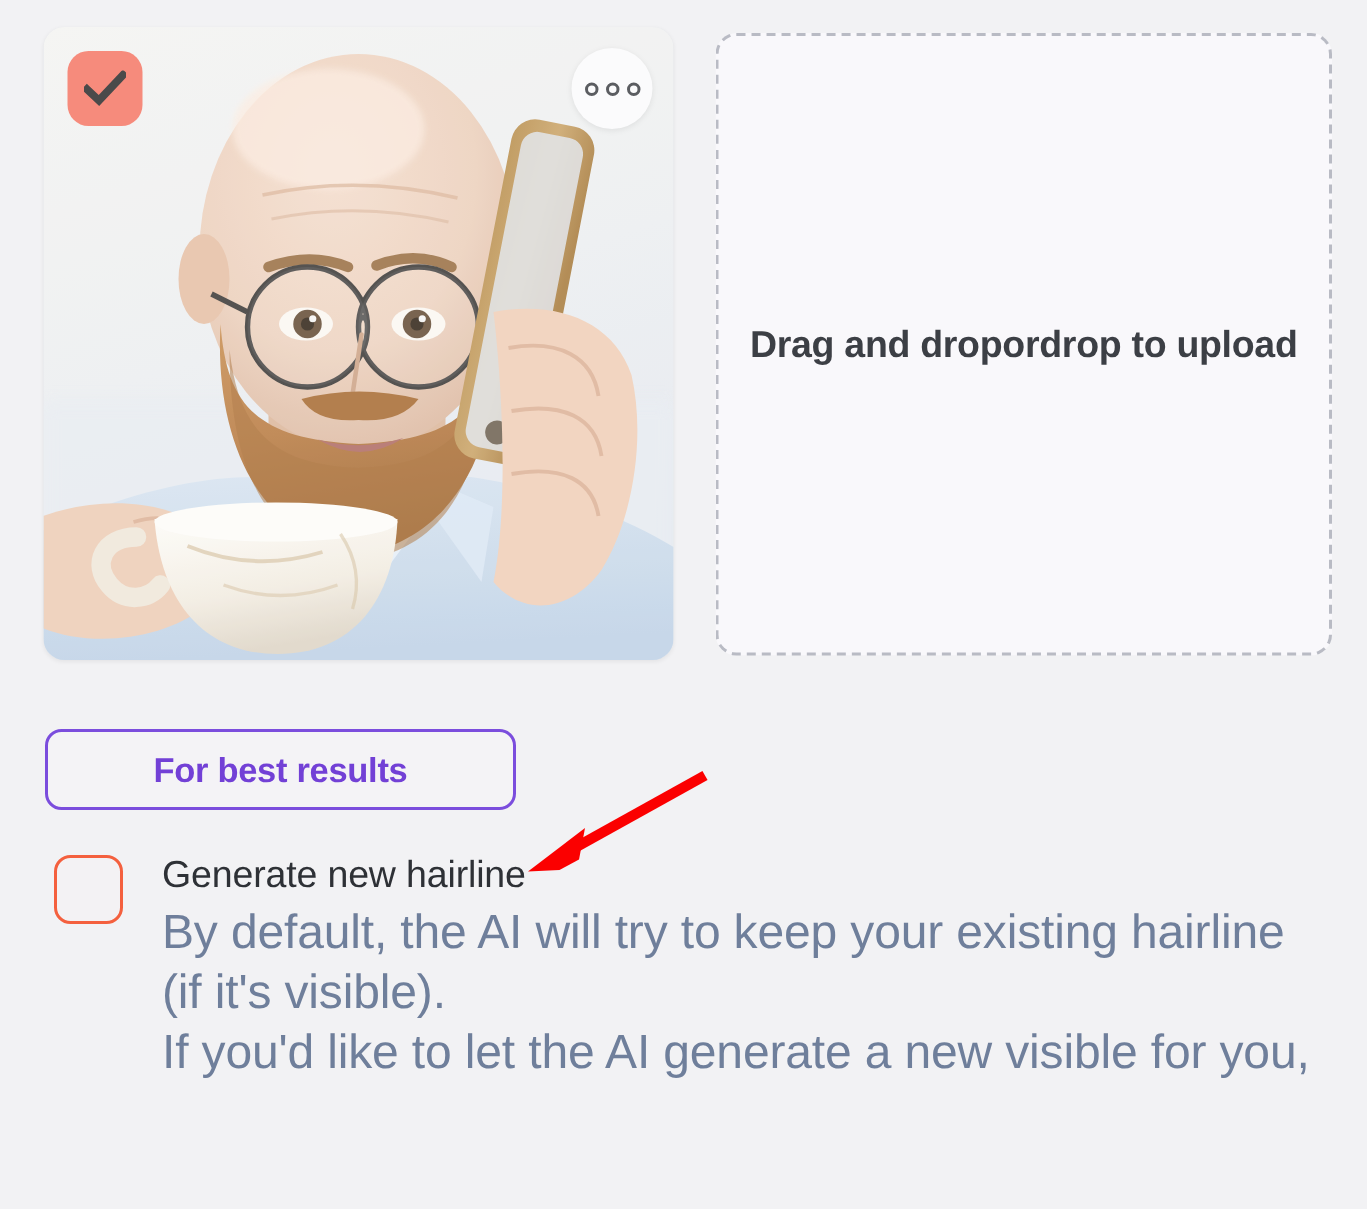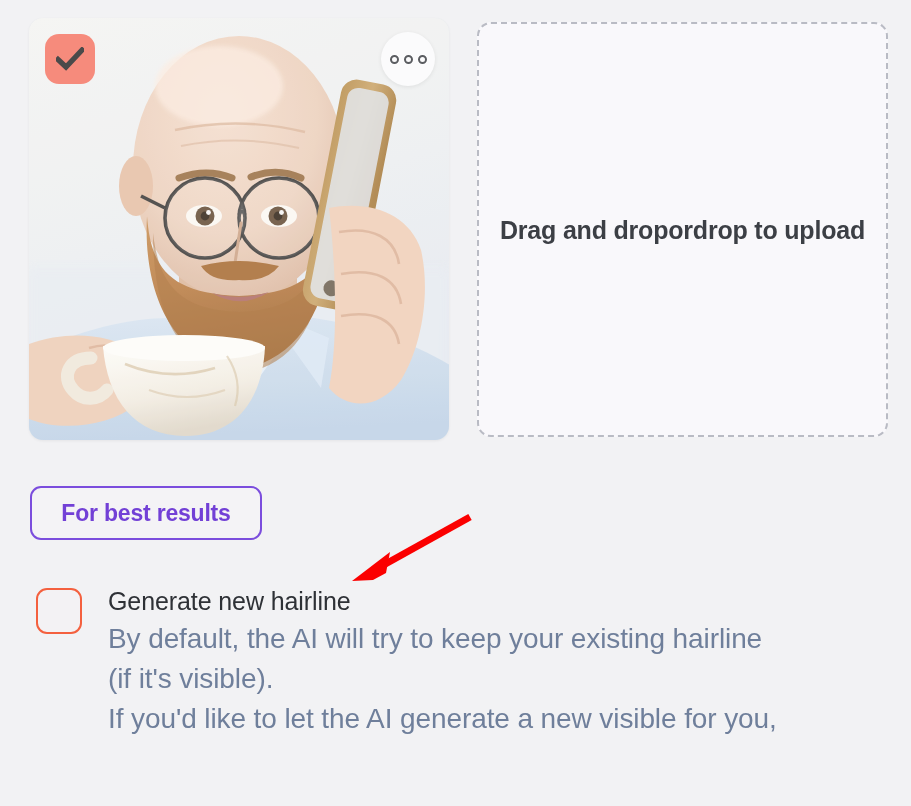"For best results" #best-results { width: 232px -> 314px }
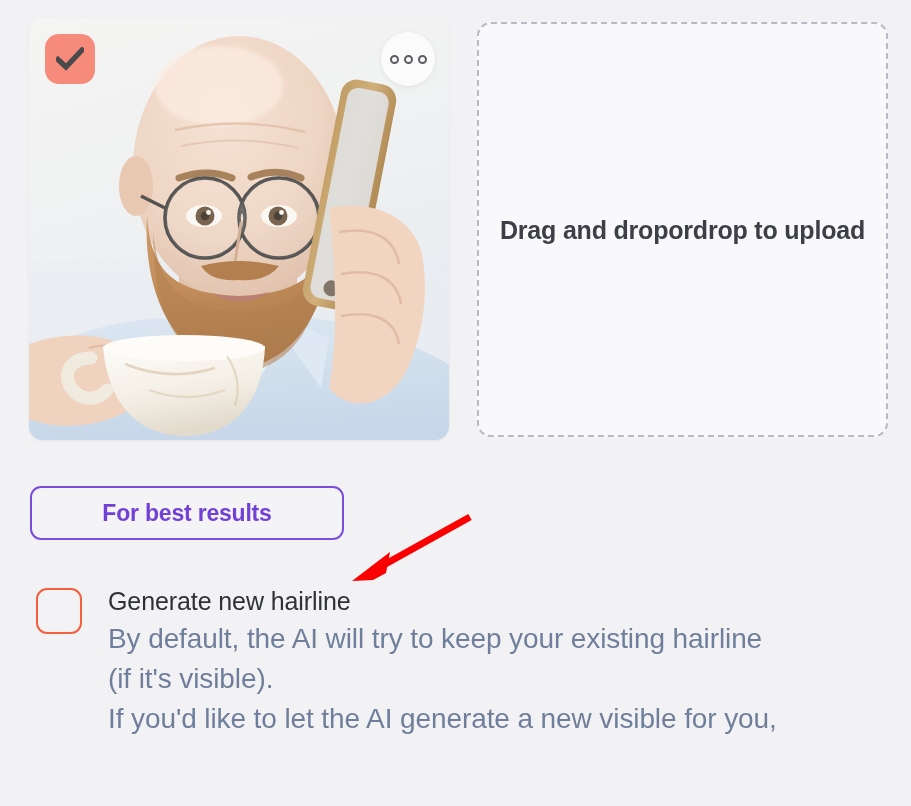"Generate new hairline" #option-block { top: 583px -> 565px }
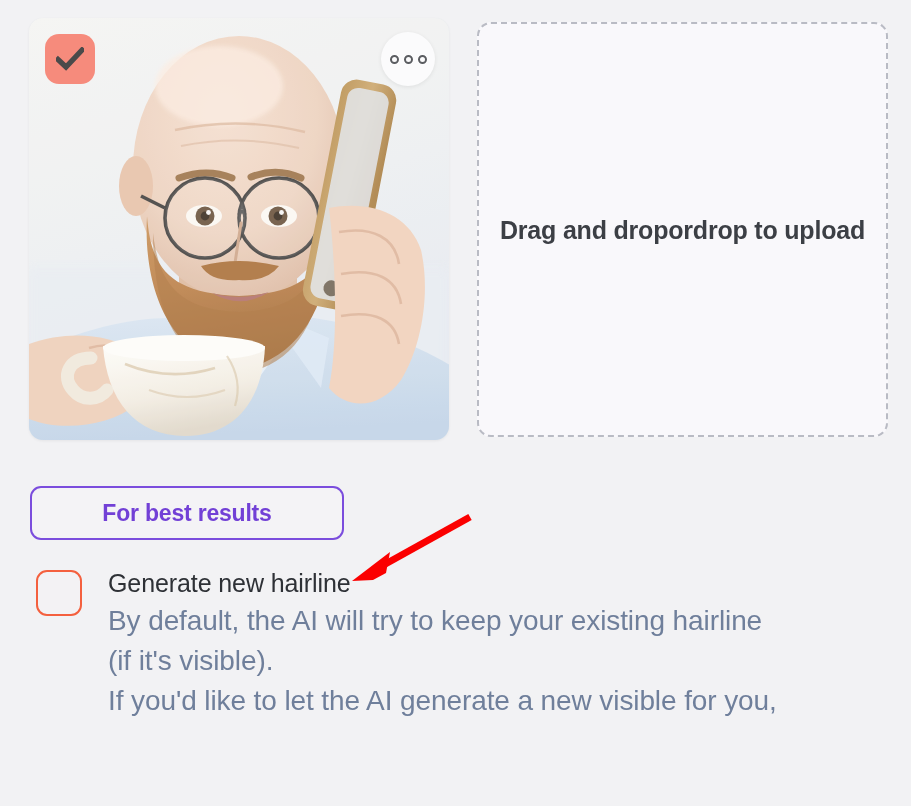"By default, the AI will" .option-desc { font-size: 28px -> 32px }
